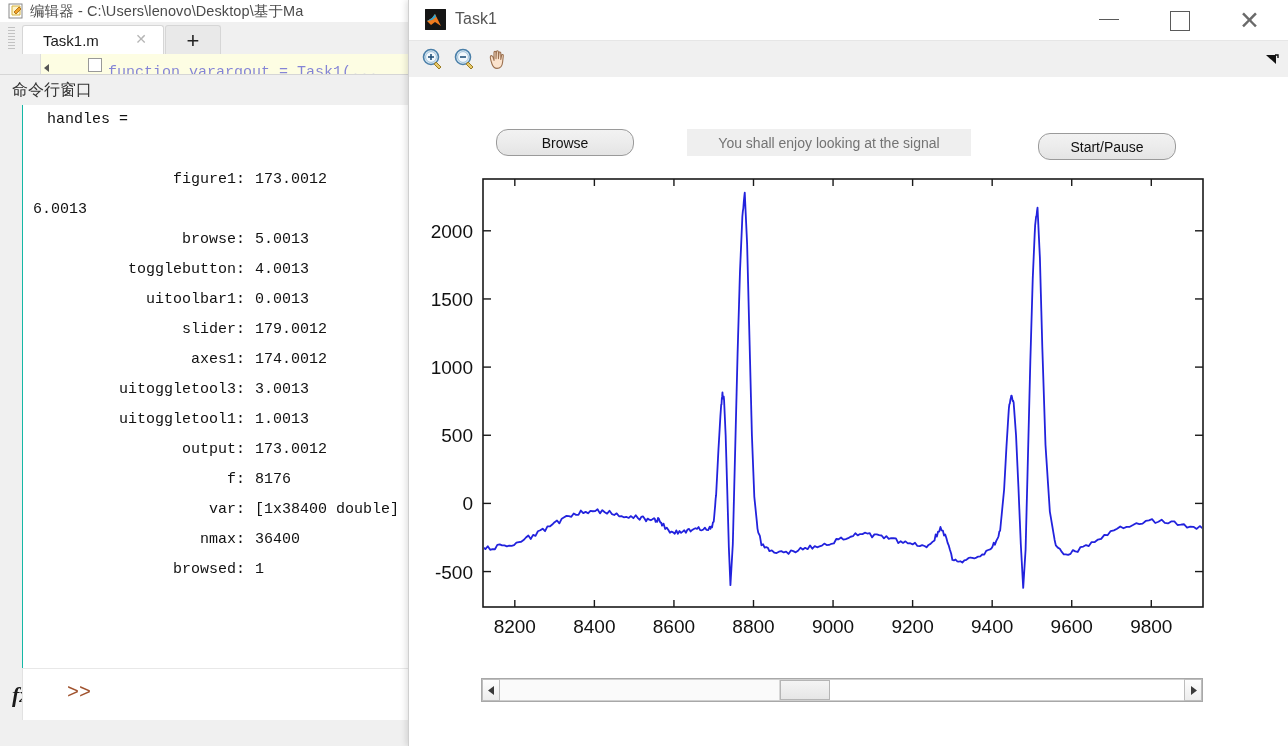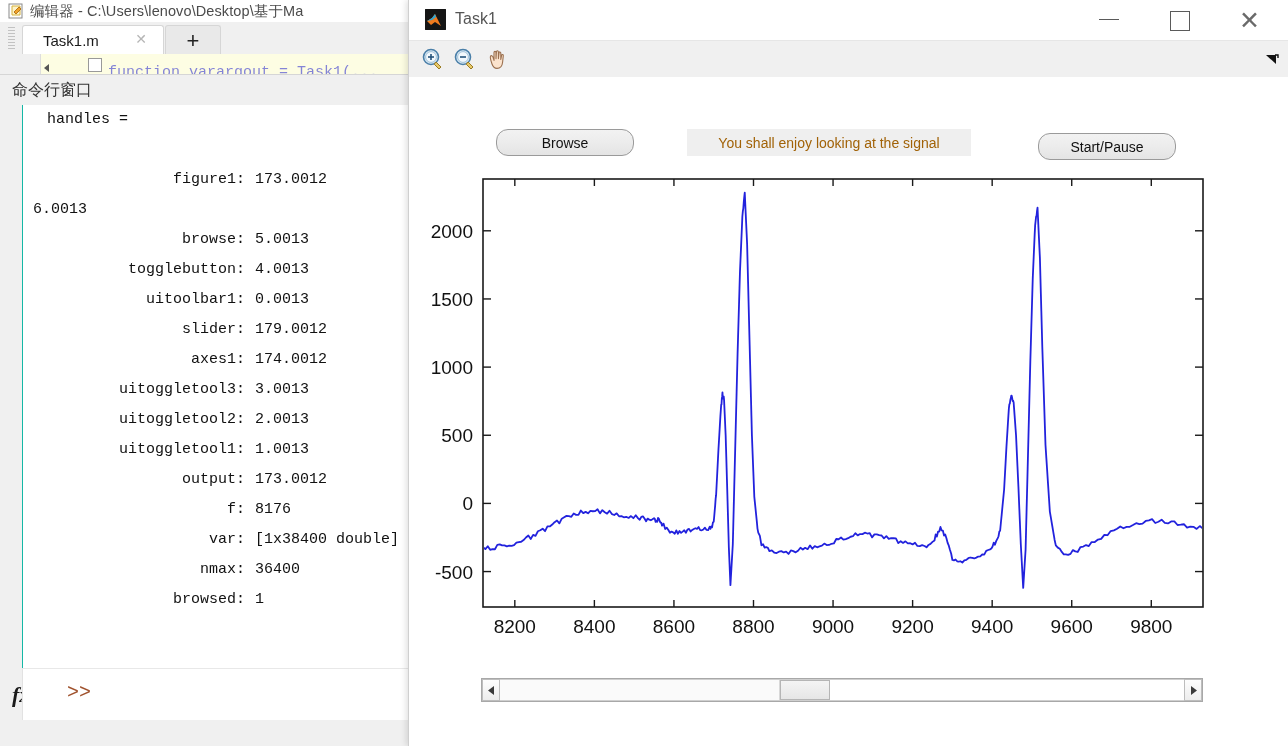"You shall enjoy looking at" #status-text { color: #a16207 -> #737373 }
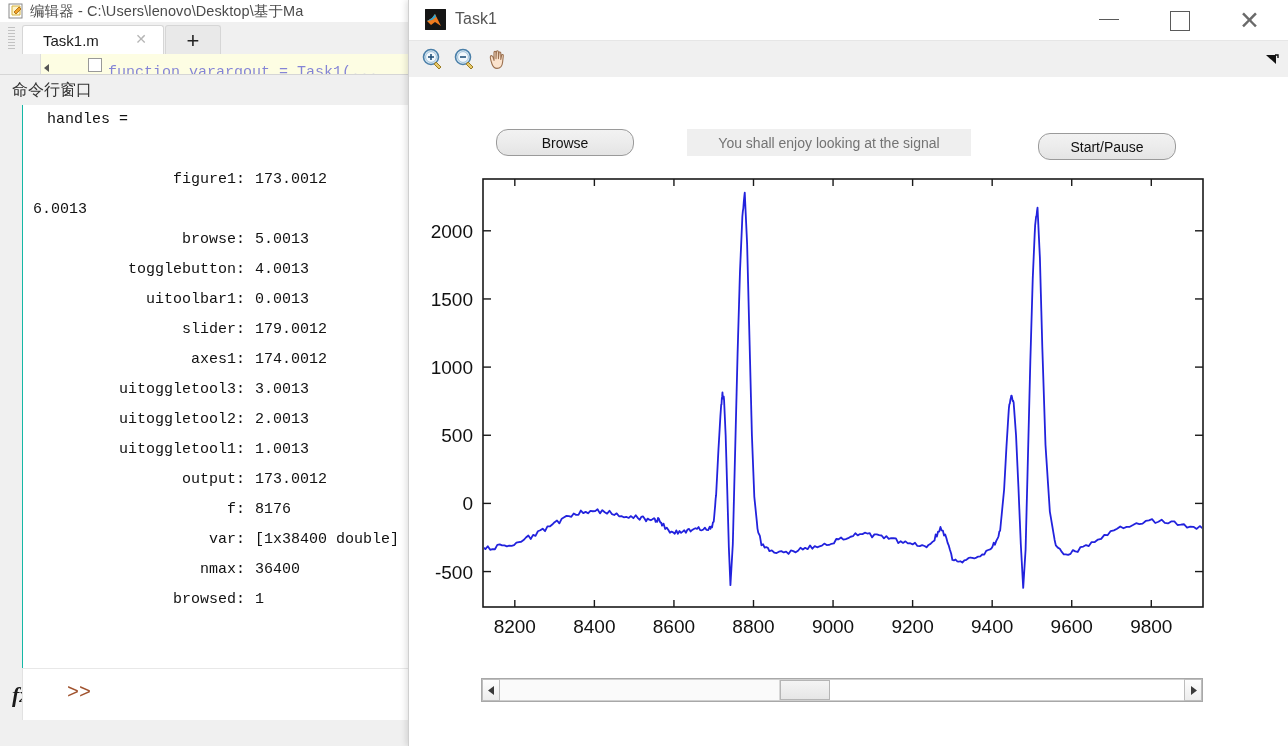"uitoggletool2:" div.kv-row { html: <div> <span>uitoggletool2:</span> <span>2.0013</span> </div> -> none }
